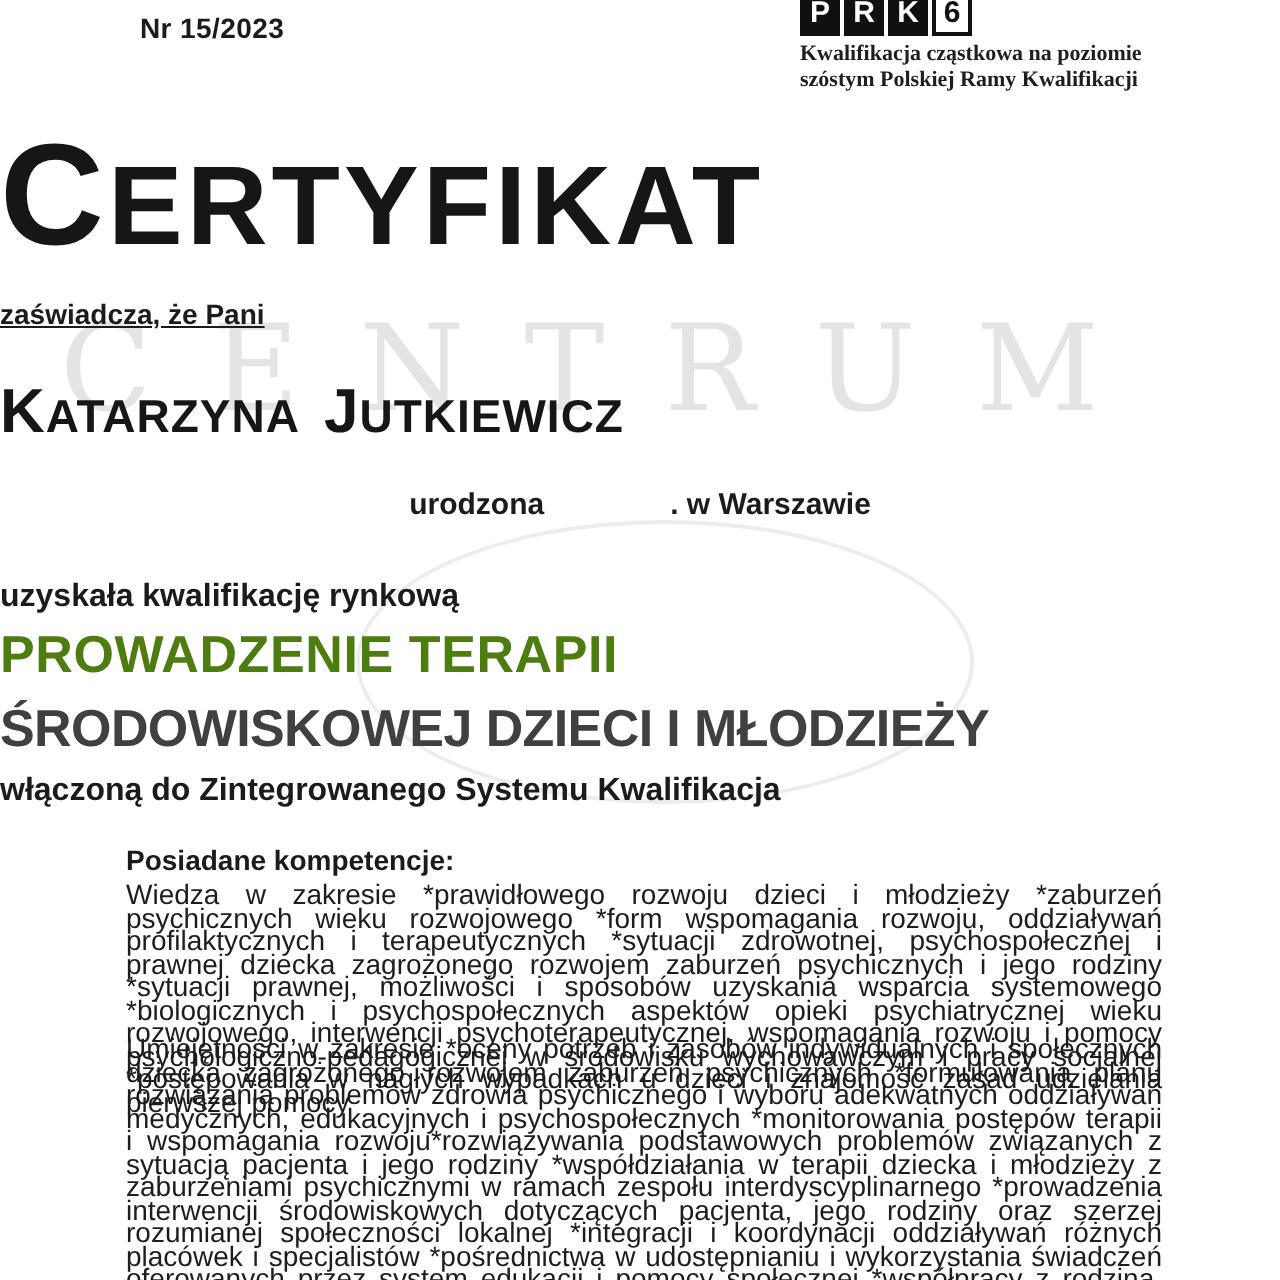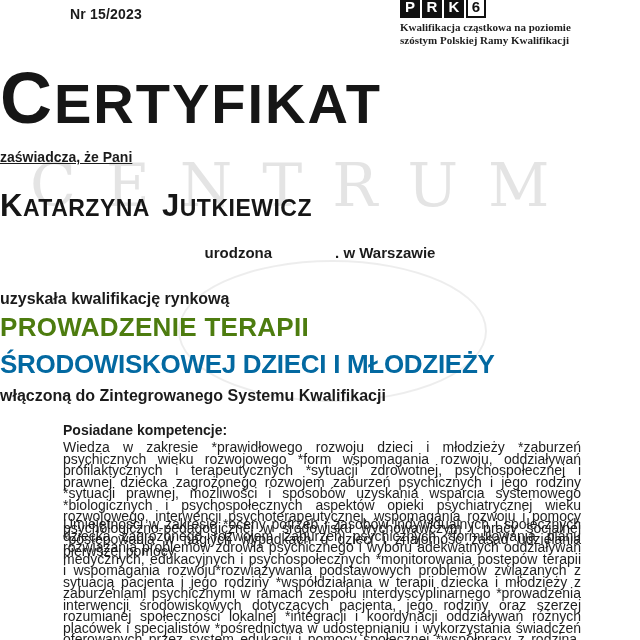"ŚRODOWISKOWEJ DZIECI I MŁODZIEŻY" .qual-line2 { color: #0369a1 -> #404040 }
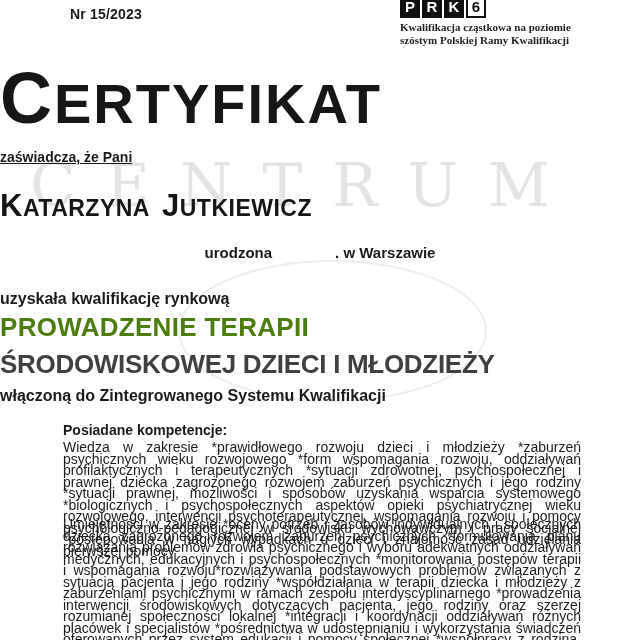"włączoną do Zintegrowanego Systemu" div.abs { text: Kwalifikacji -> Kwalifikacja }
